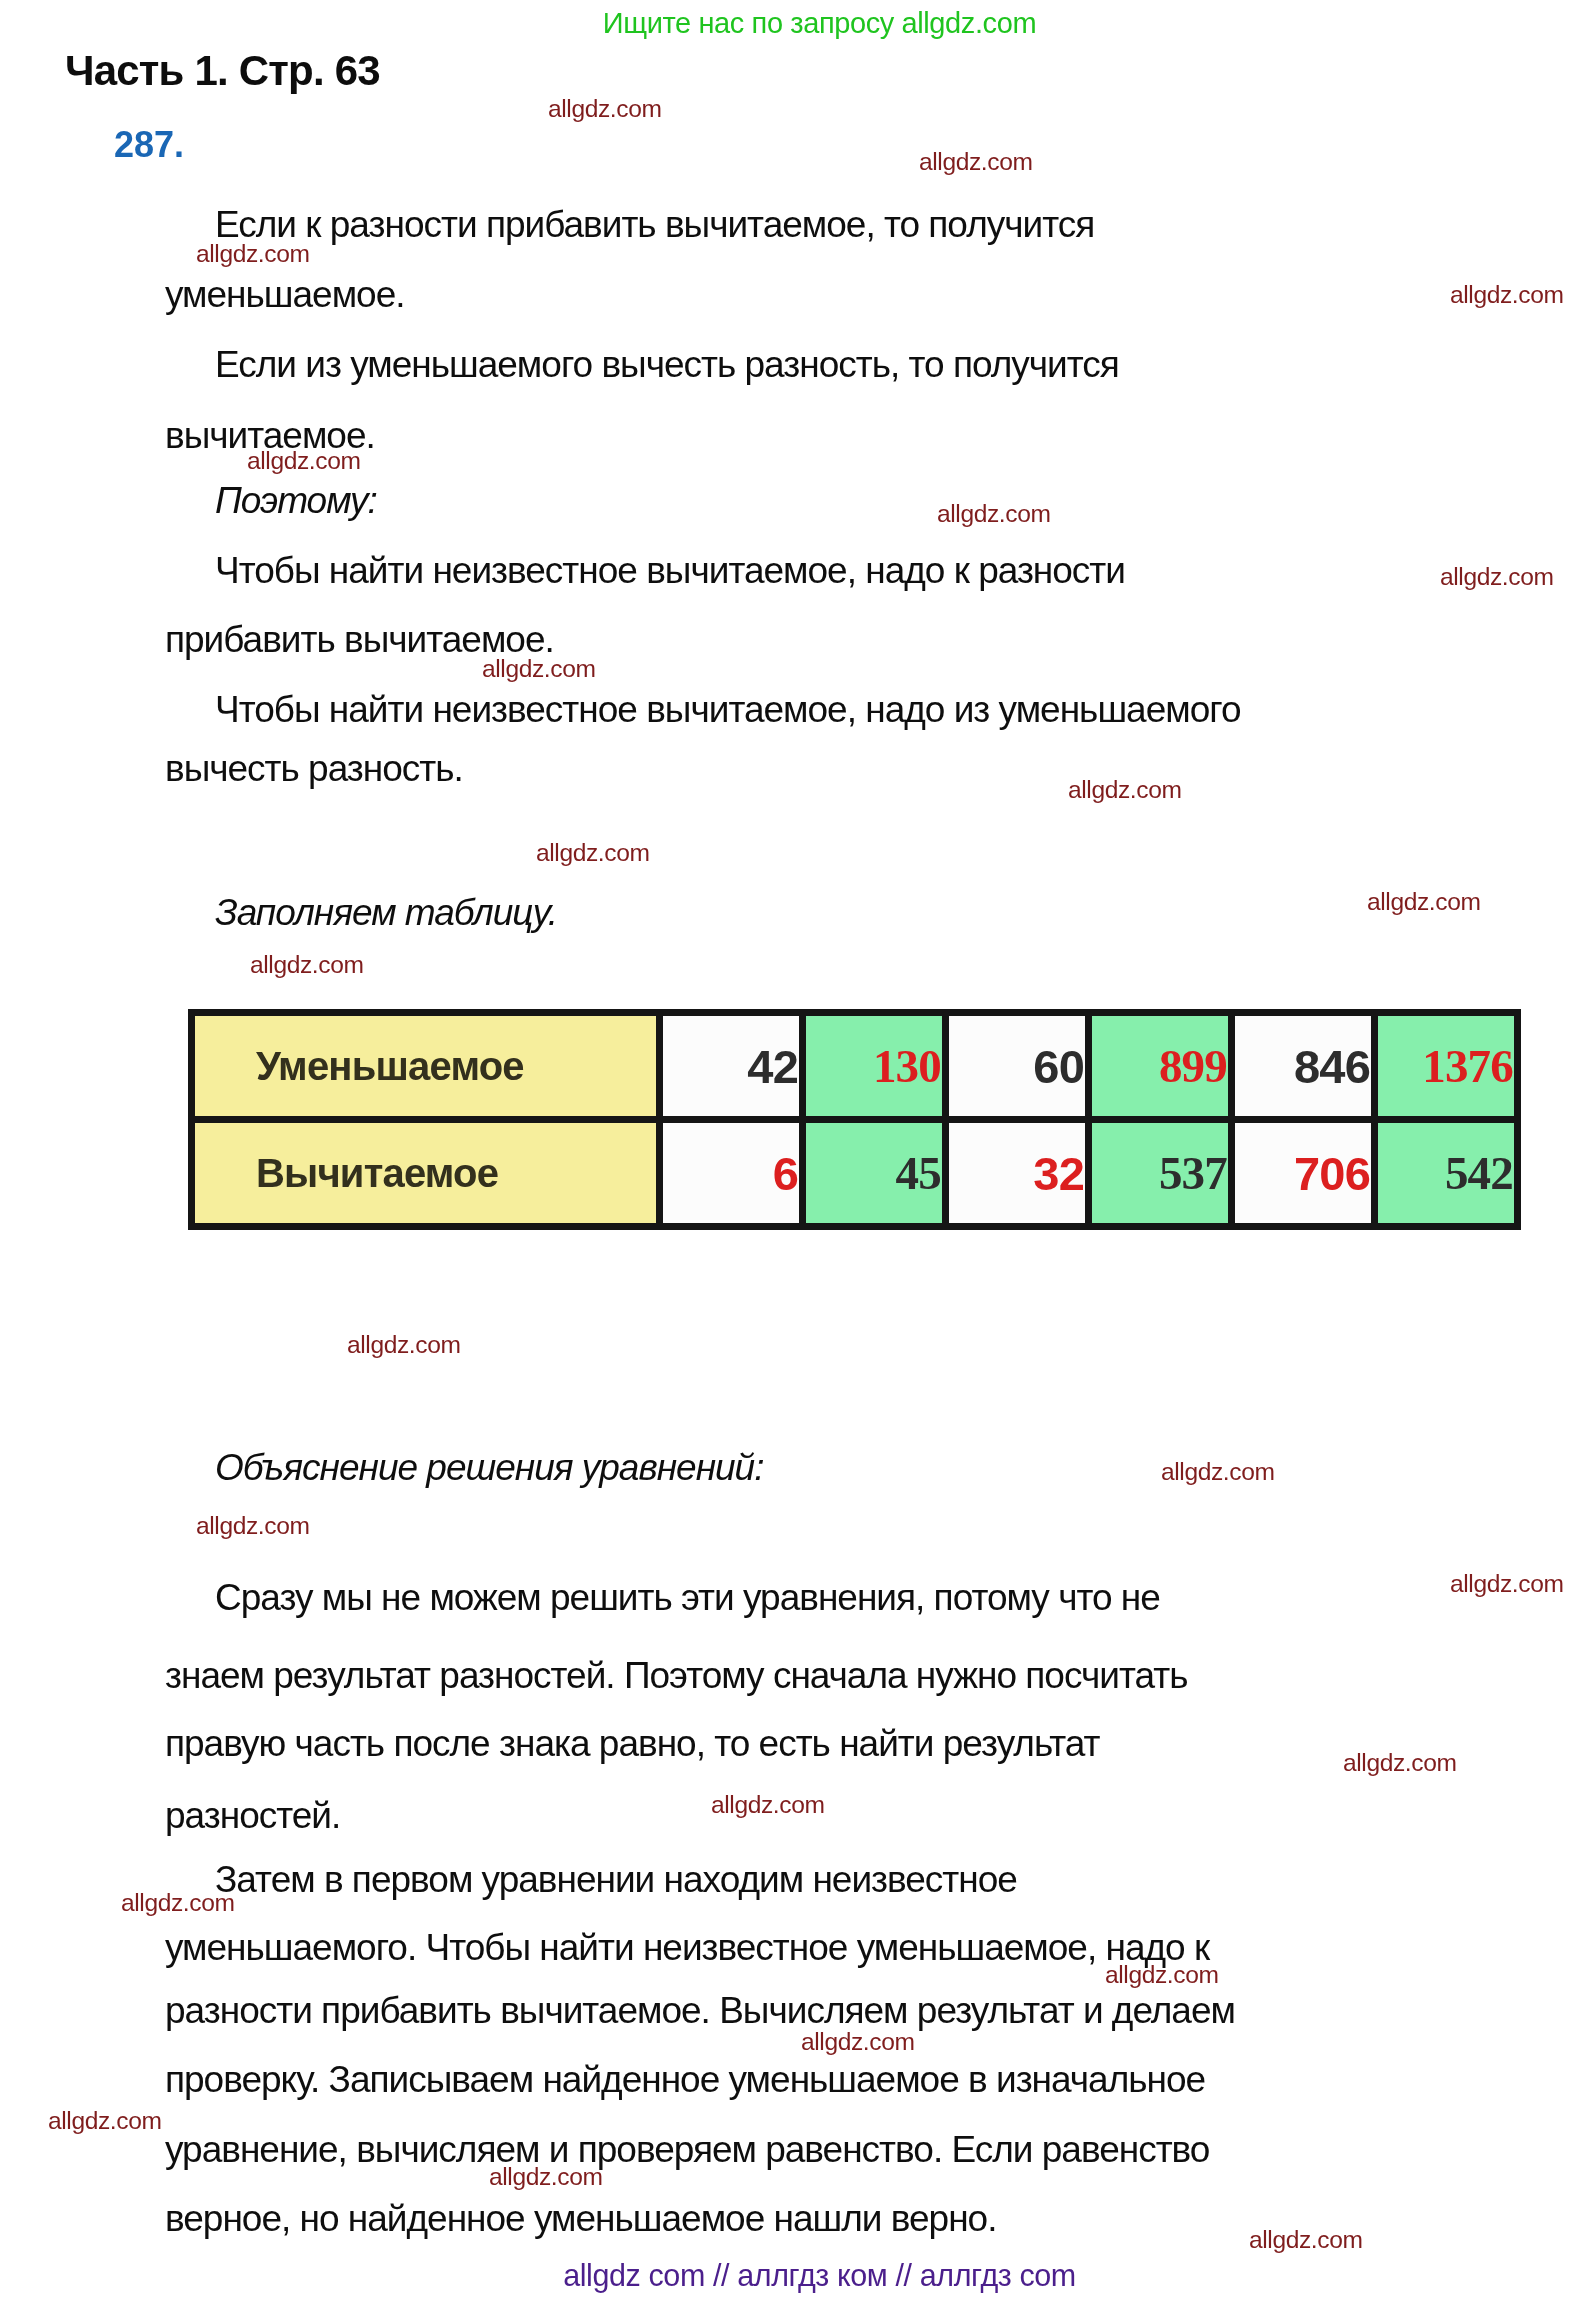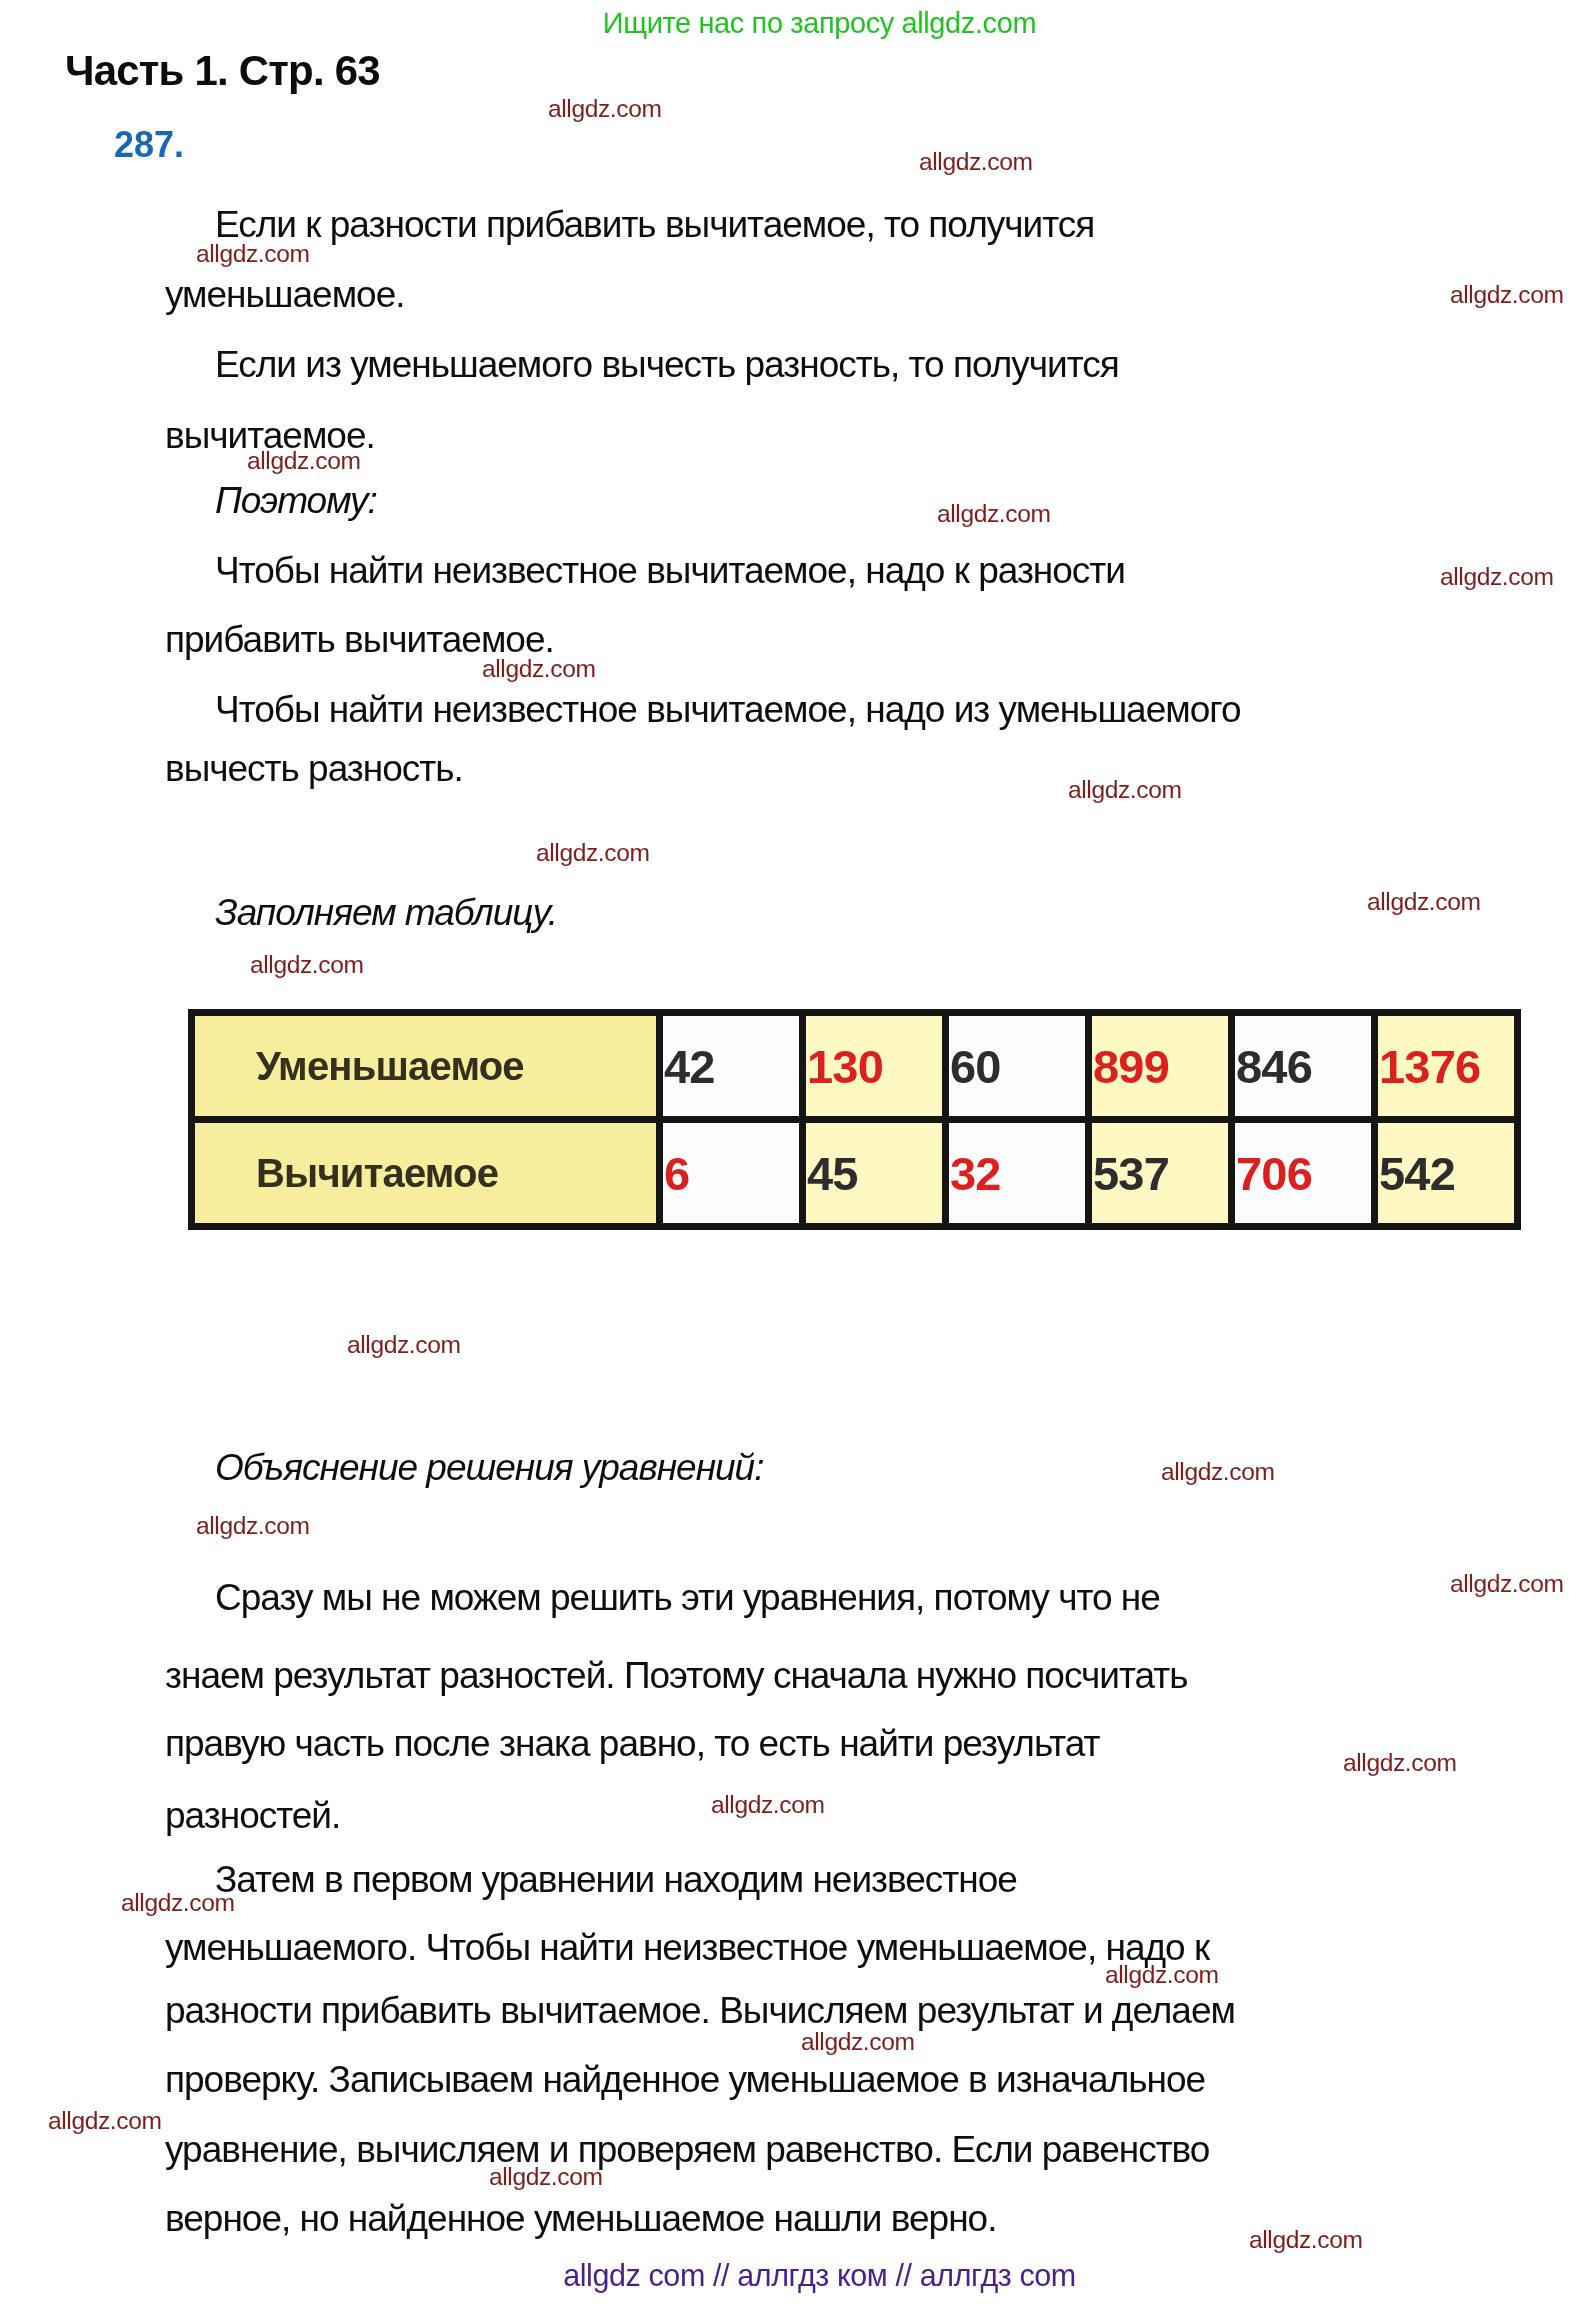"42" td.num { text-align: left -> right }
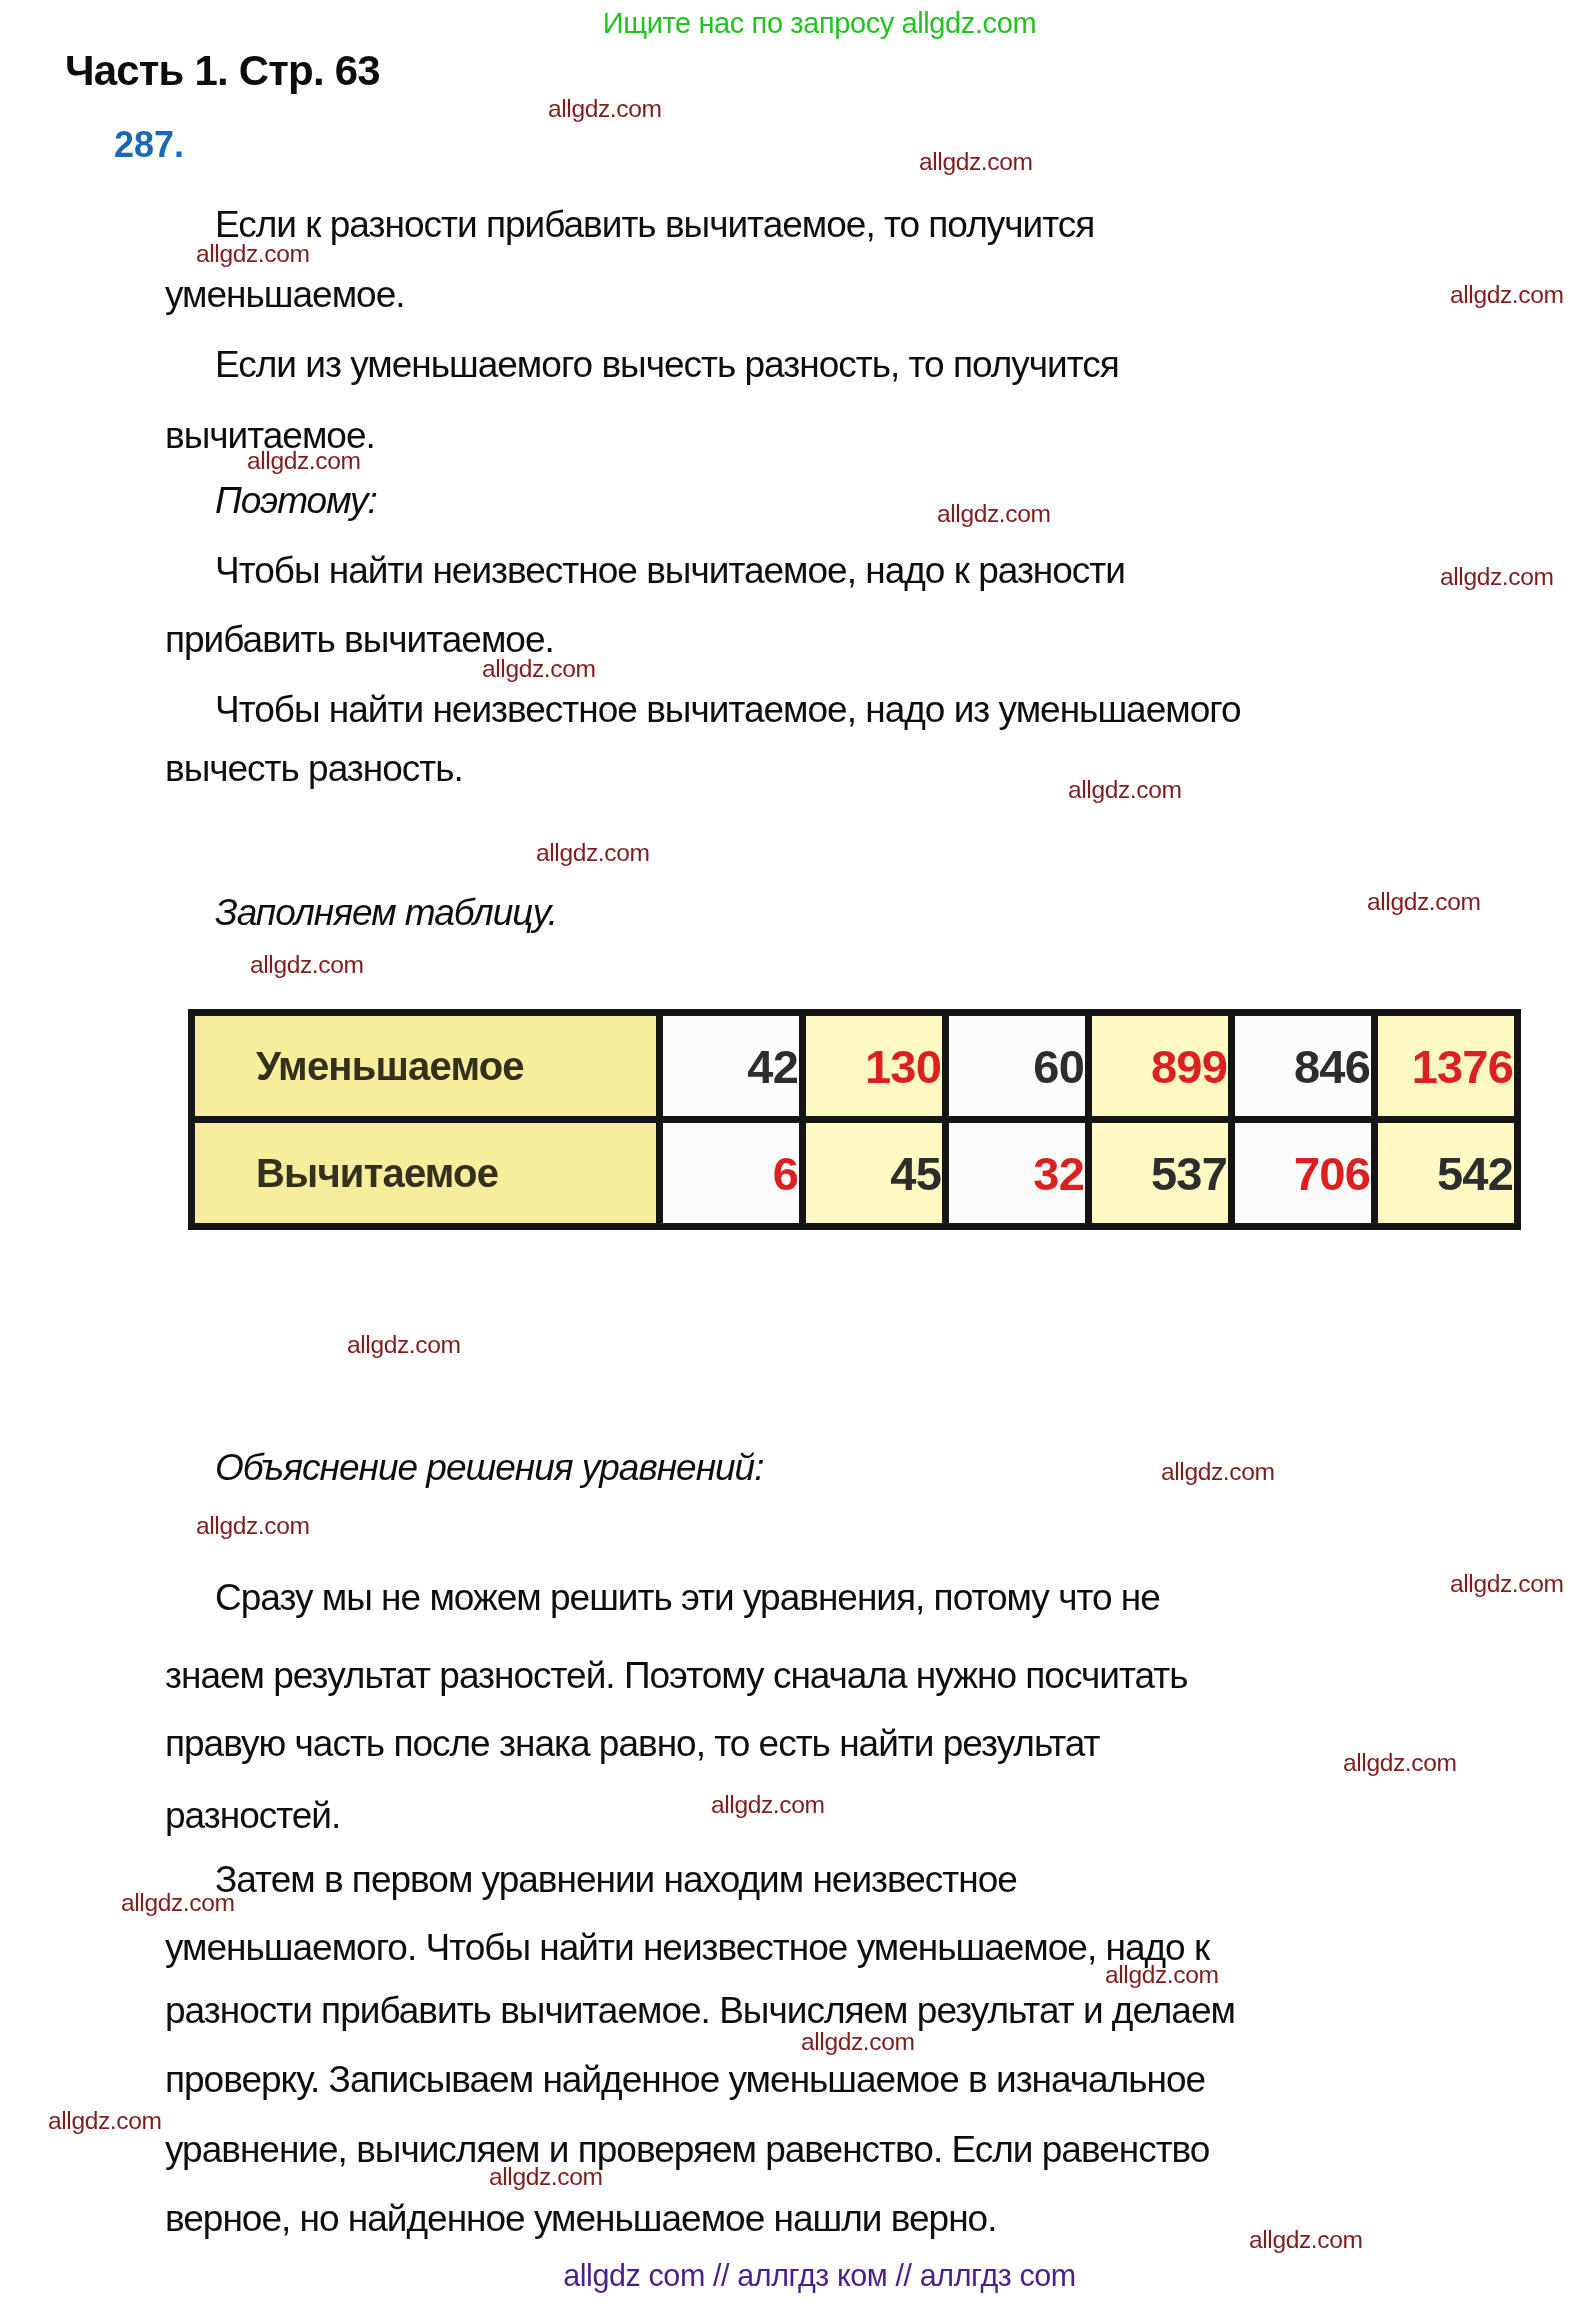"130" td.y { background: #fef9c3 -> #86efac; font-family: none -> Liberation Serif, serif }
